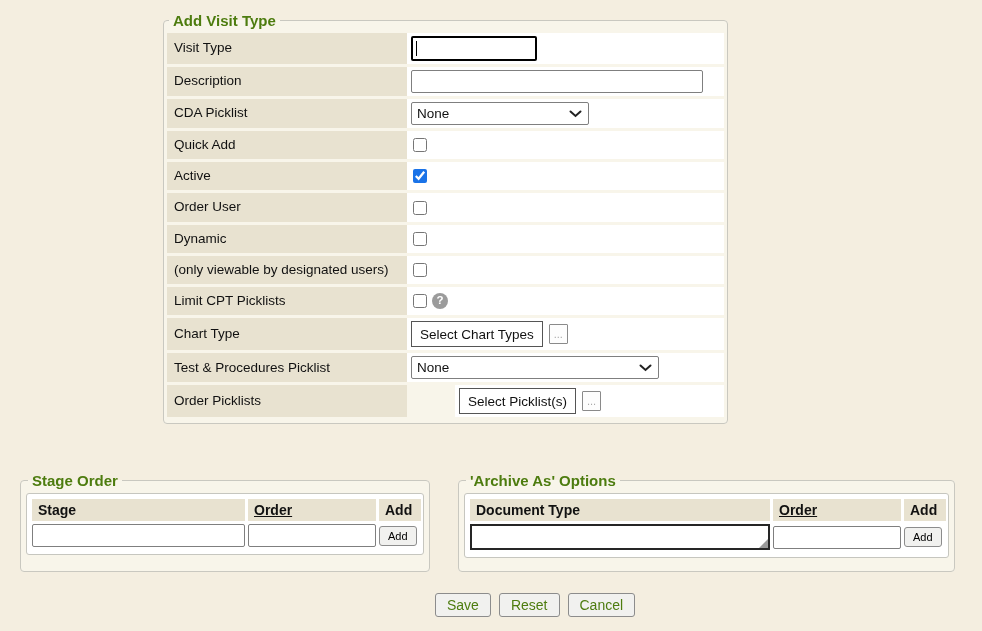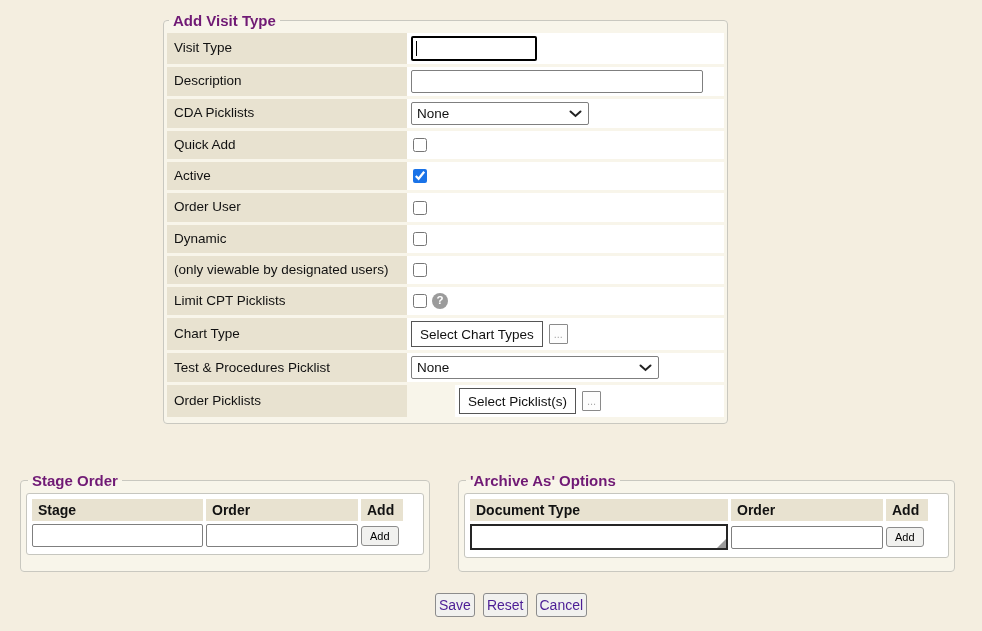"Add Visit Type" legend { color: #701a75 -> #4d7c0f }
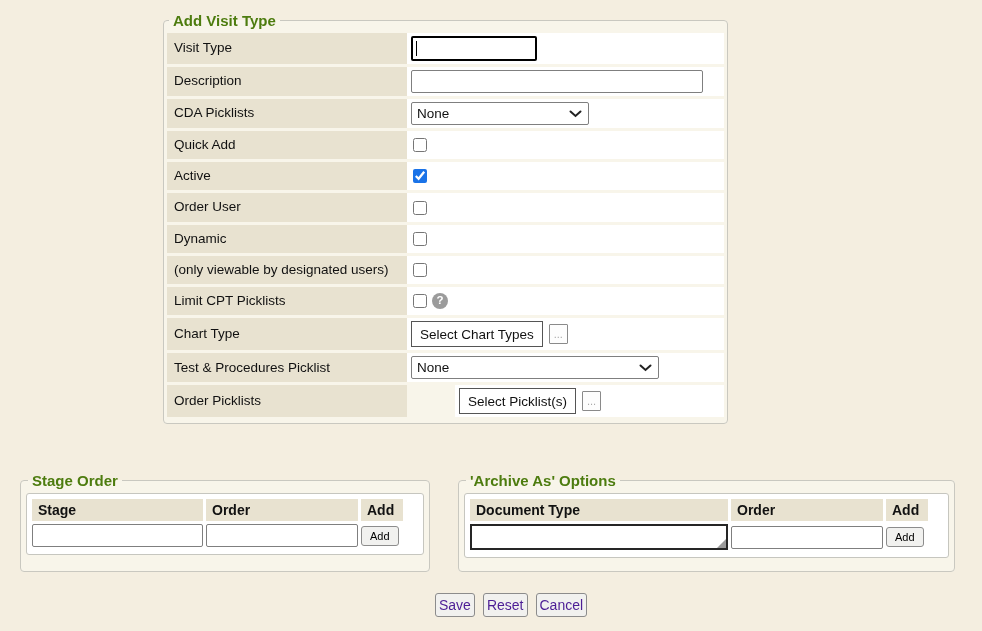"CDA Picklists" div.cell-label { text: Picklists -> Picklist }
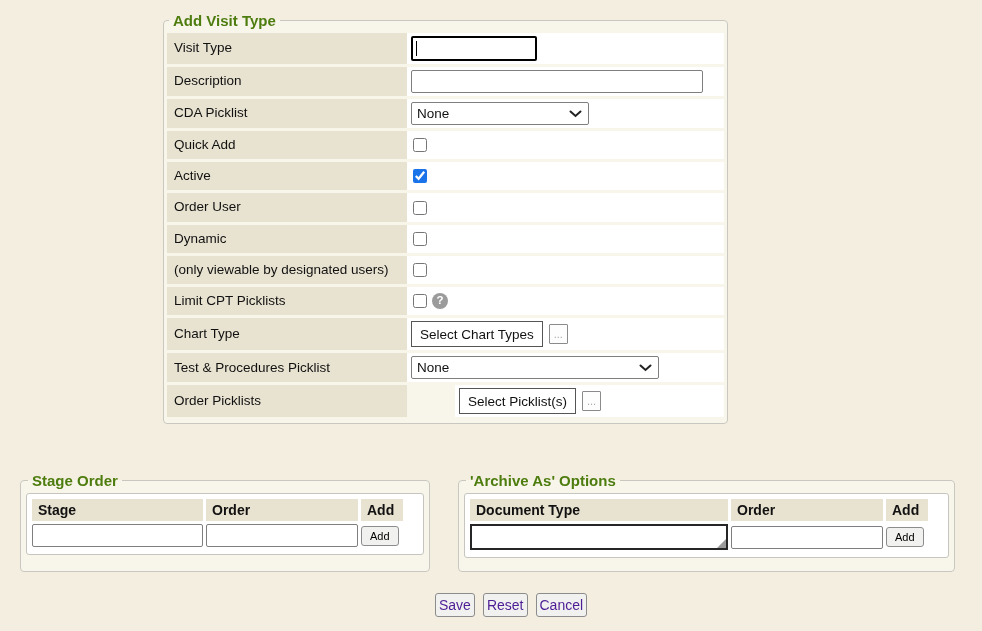"Stage" .panel { padding: 5px 20px 7px 5px -> 5px 2px 7px 5px }
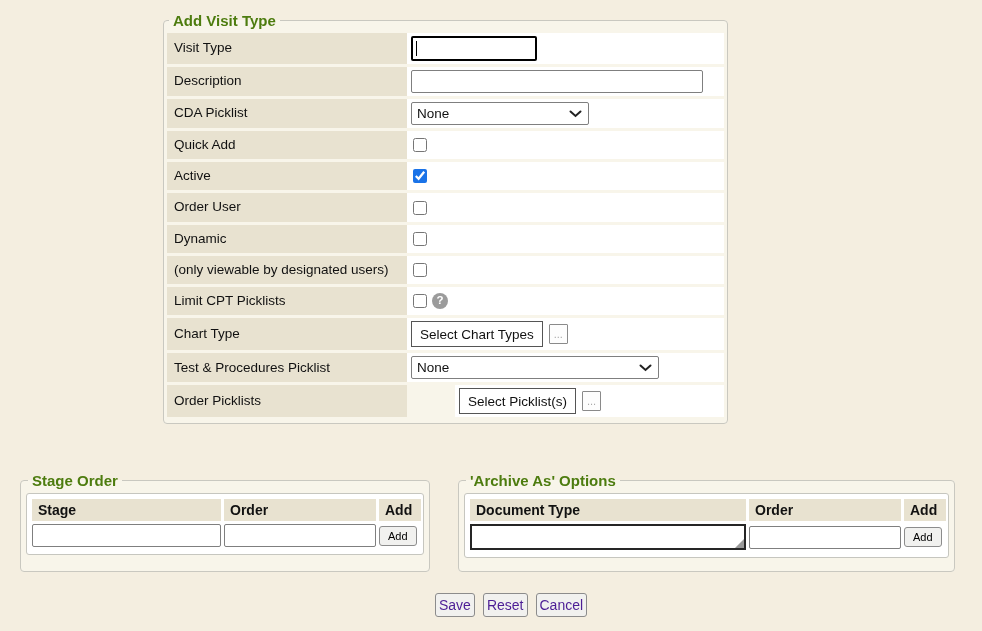"Order" .col-order { text-decoration: none -> underline; width: 152px -> 128px }
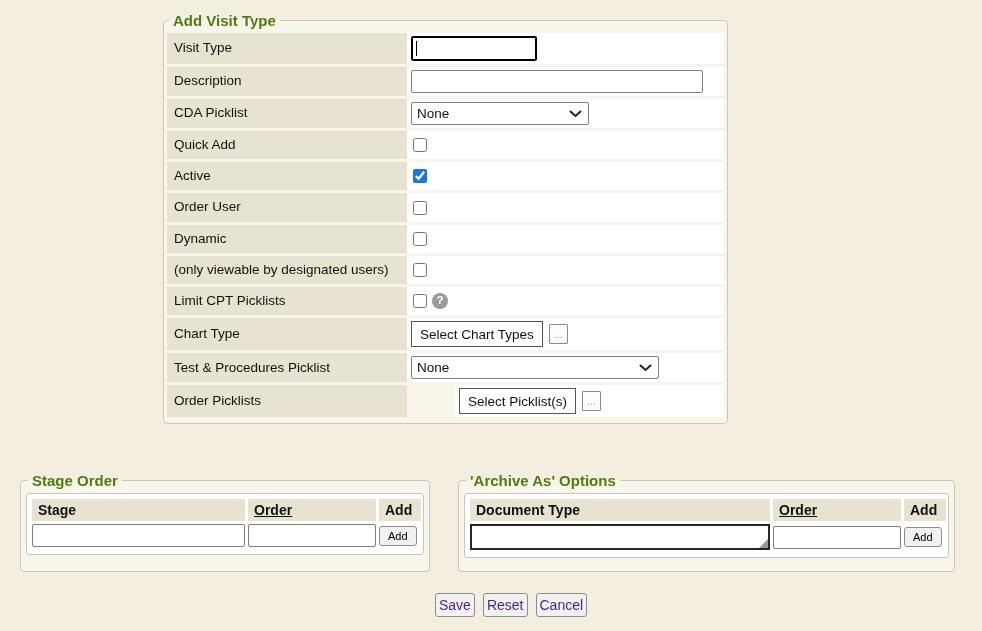"Save" .btn { color: #4c1d95 -> #4d7c0f; padding: 3px 3px -> 3px 11px }
